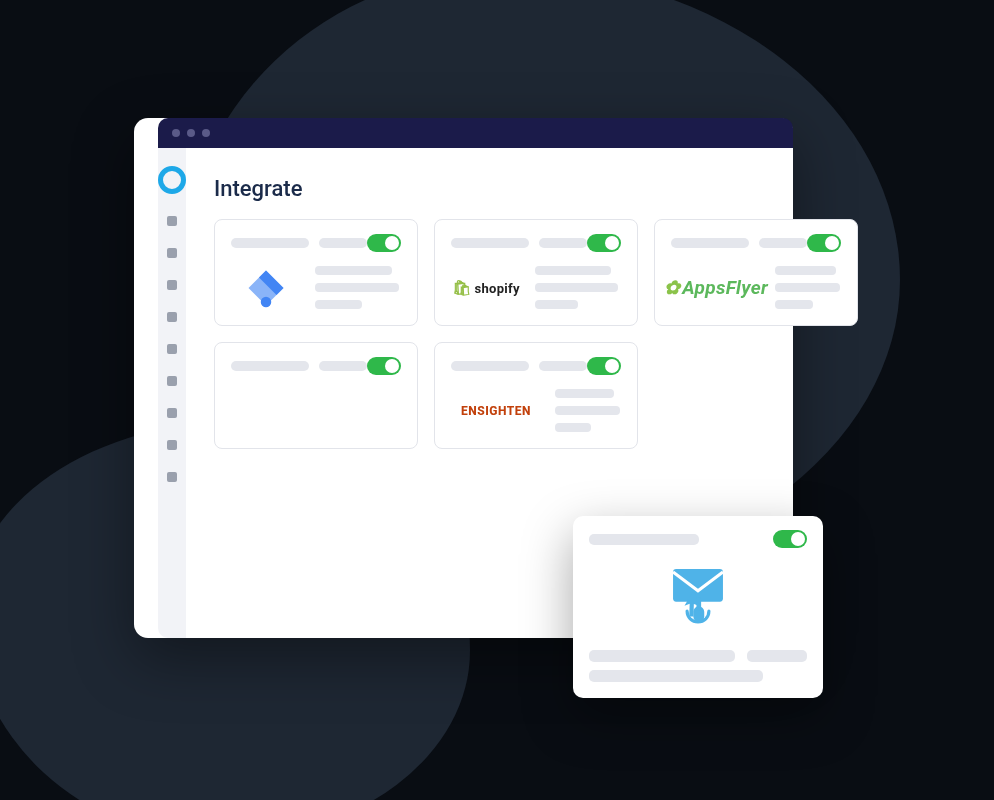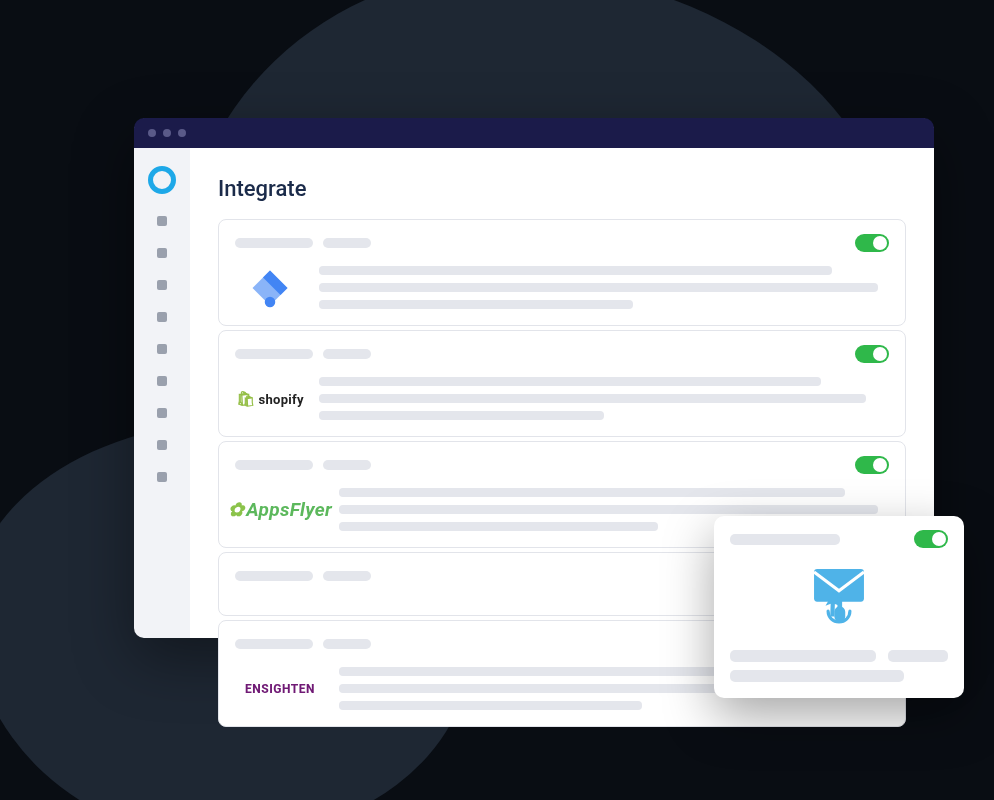"Integrate" .window { padding-left: none -> 24px; width: 800px -> 659px }
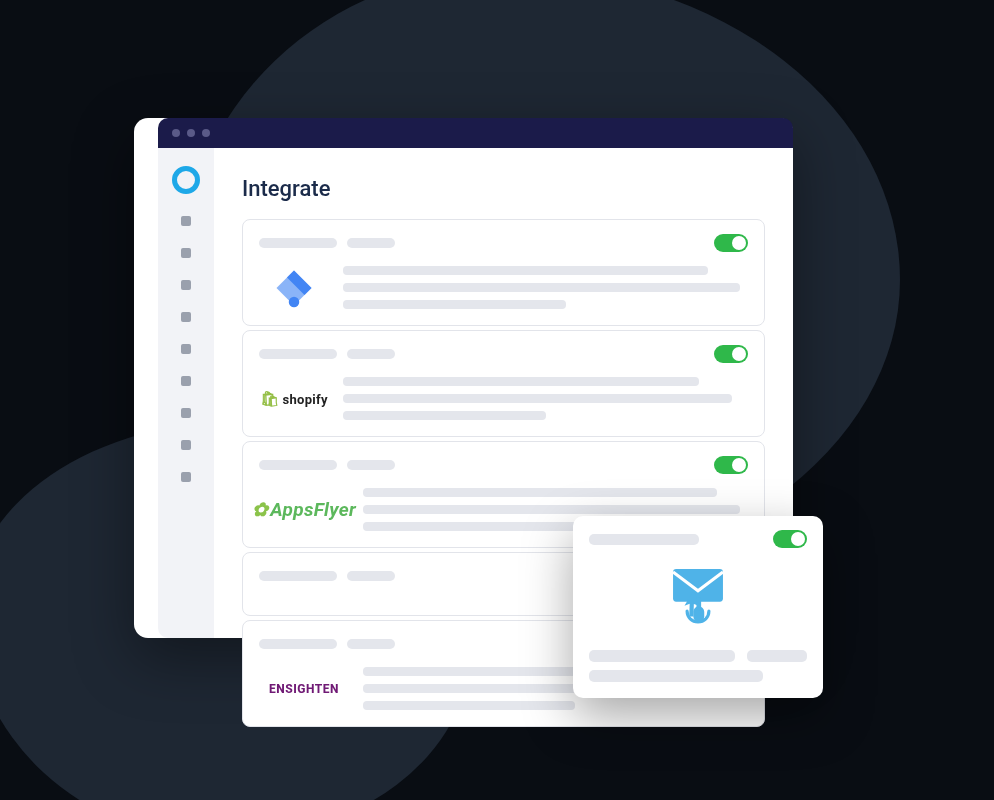"🛍 shopify" .grid { gap: 4px -> 16px; grid-template-columns: 1fr -> 1fr 1fr 1fr }
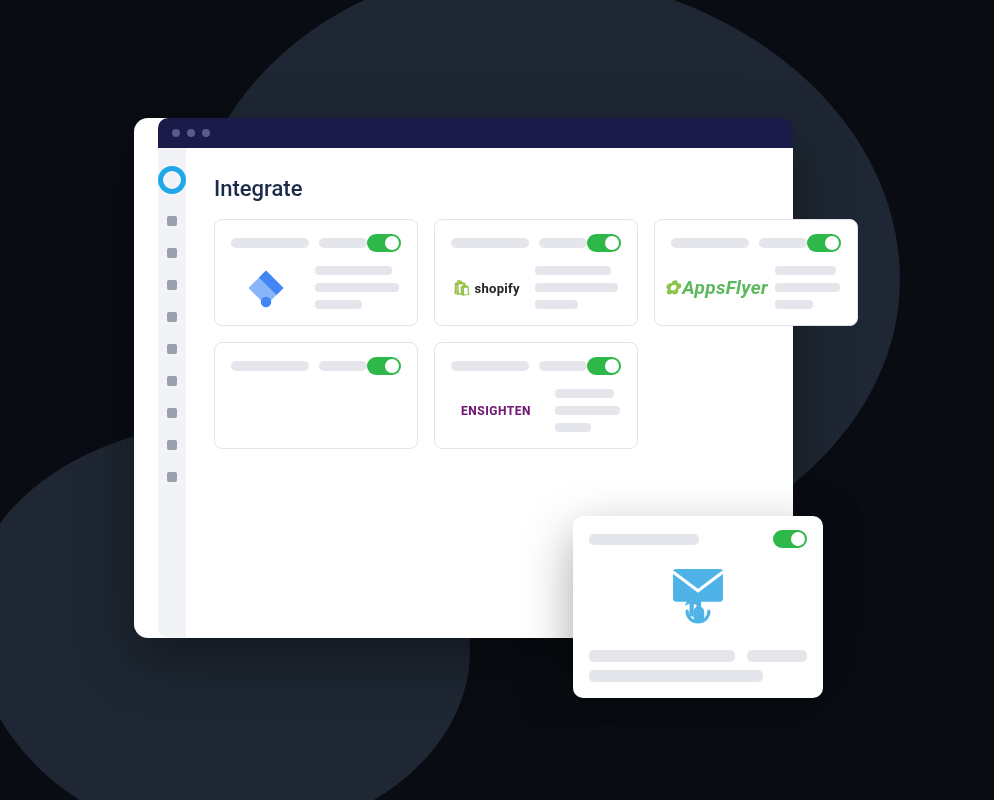"ENSIGHTEN" .ensighten { color: #701a75 -> #c2410c }
